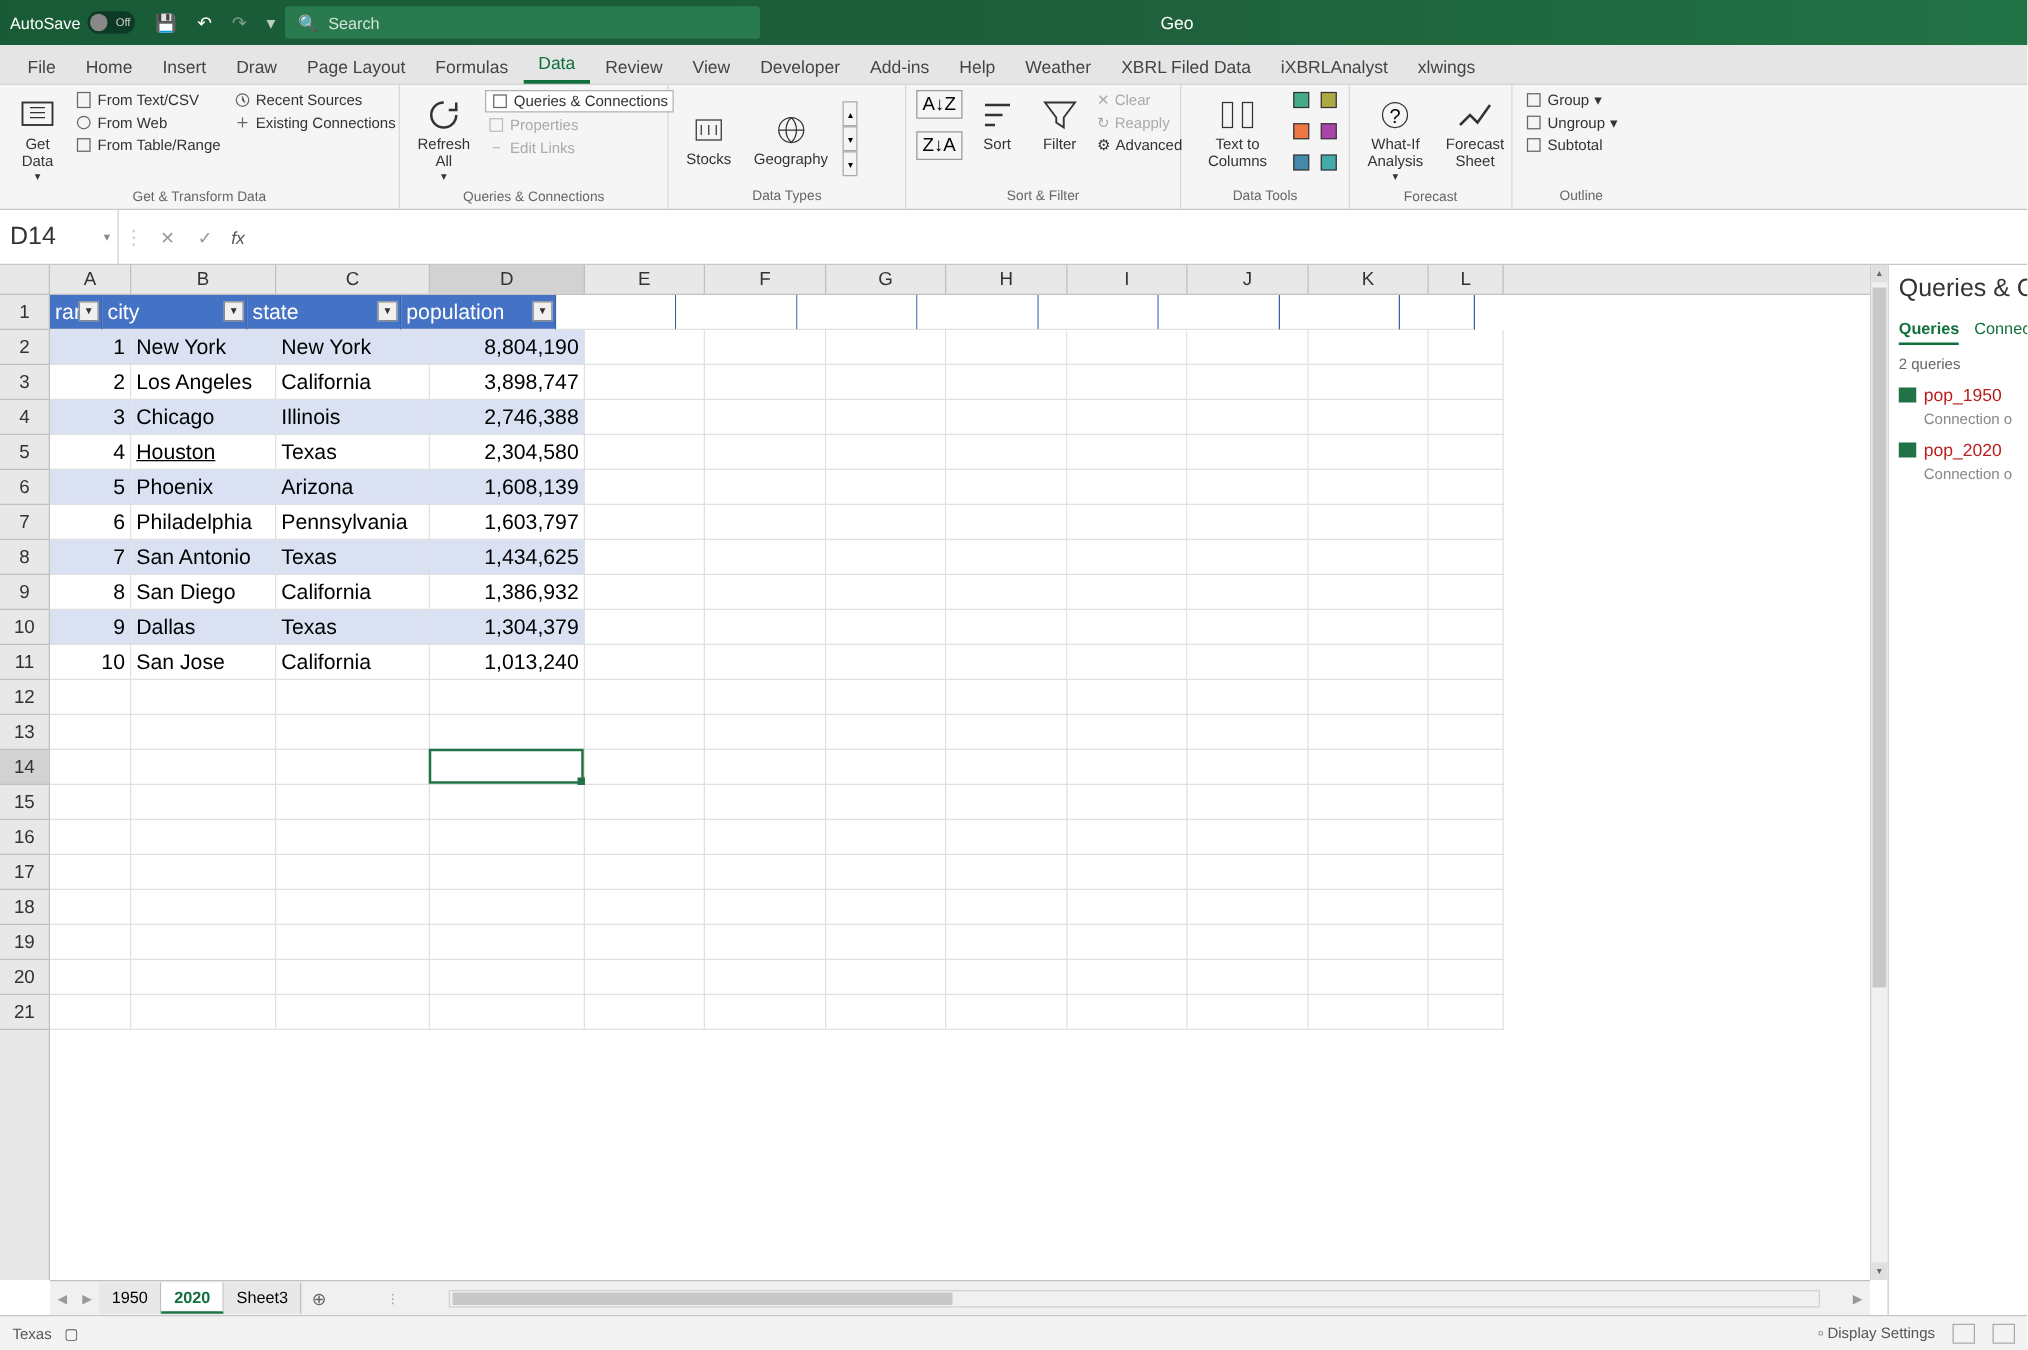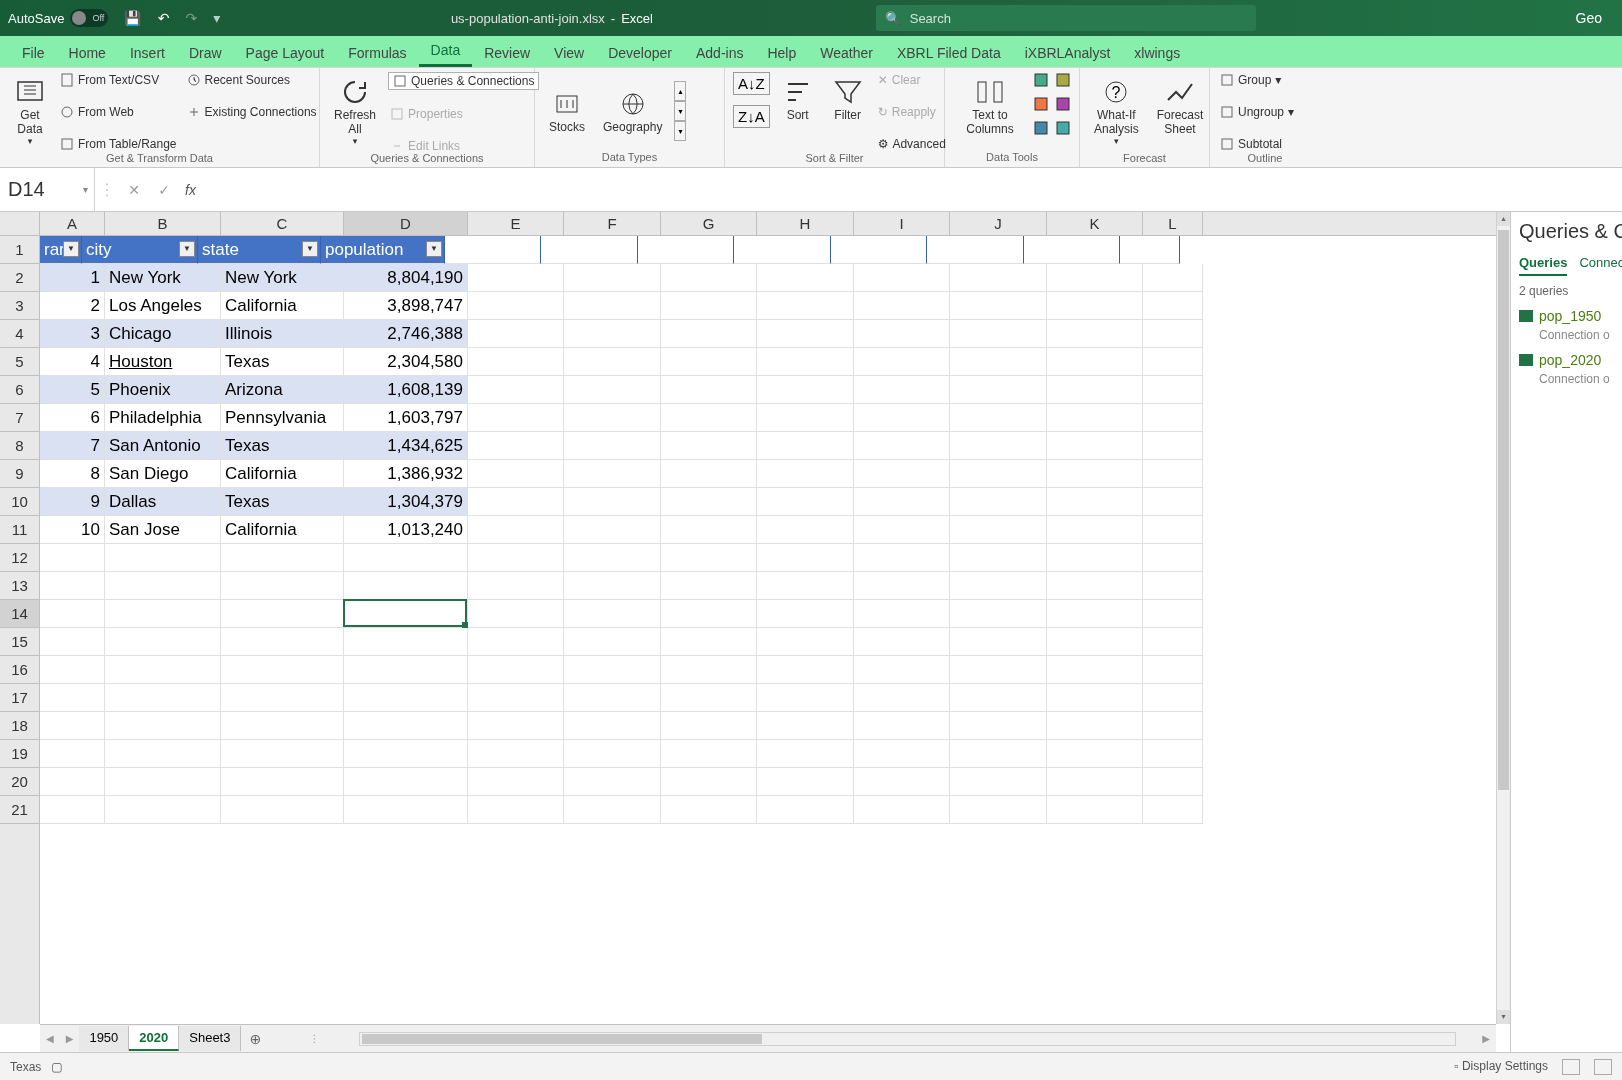"us-population-anti-join.xlsx" div.title-center { html: <div> <span>us-population-anti-join.xlsx</span> <span>-</span> <span>Excel</span> </div> -> none }
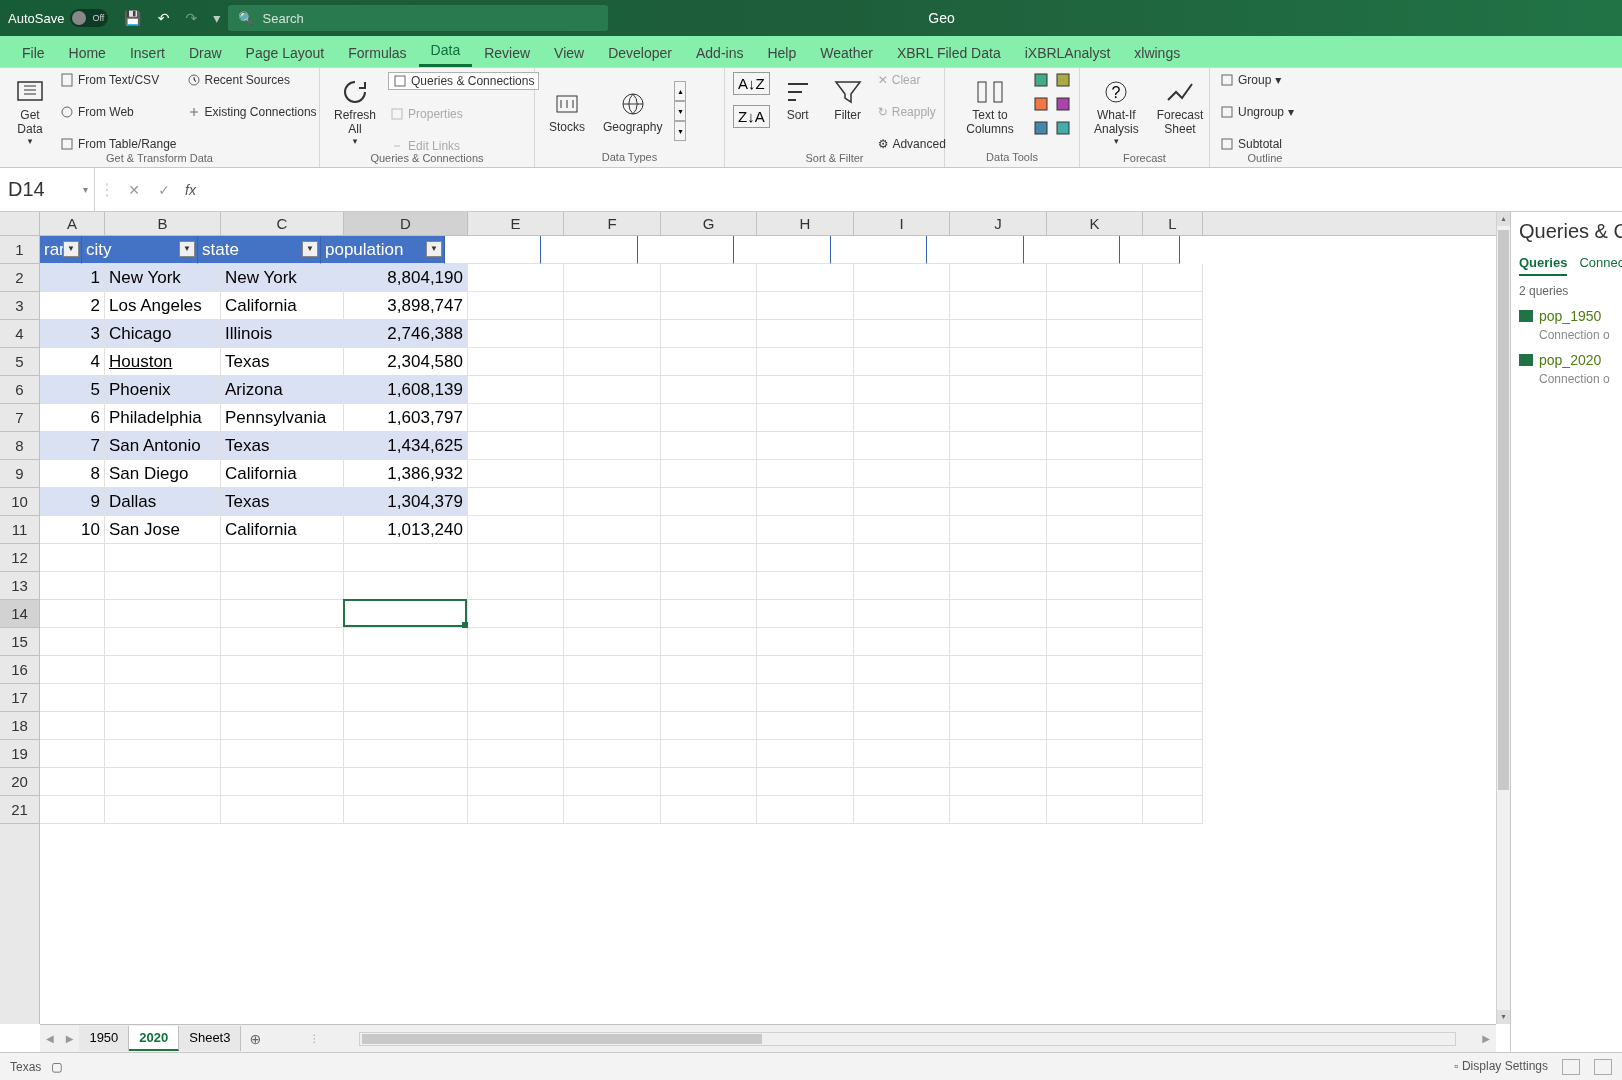"File" .ribbon-tabs { background: #86efac -> #e5e5e5 }
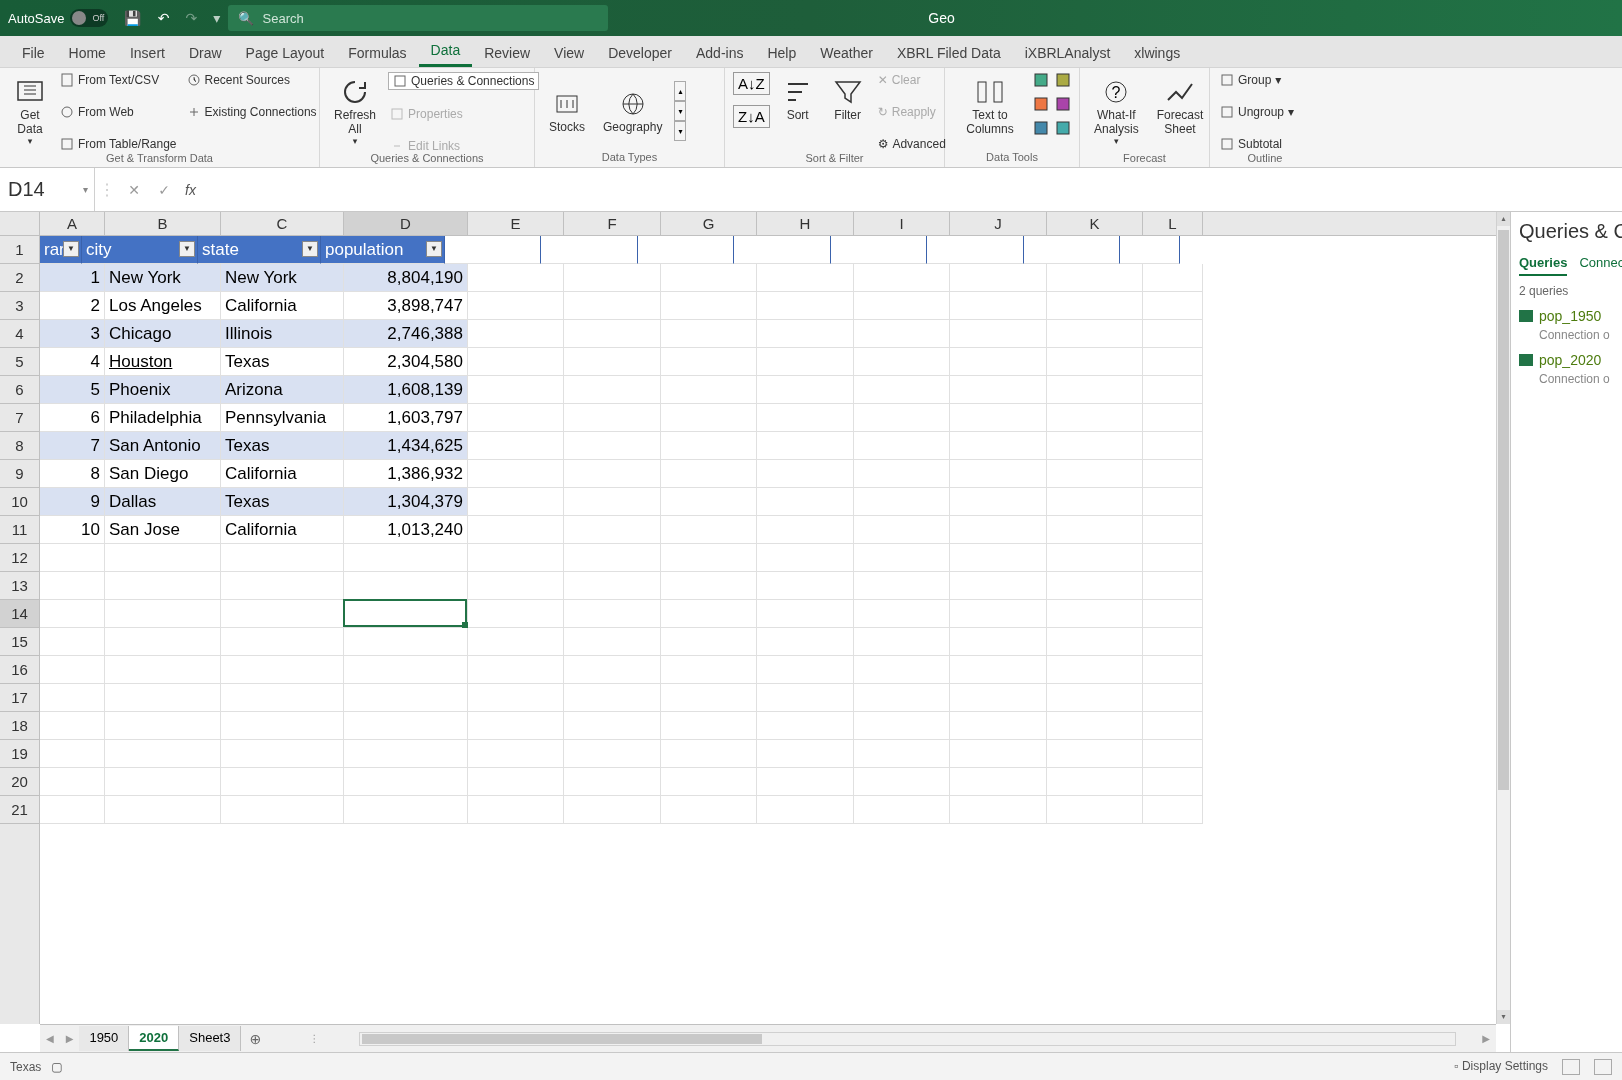"From Text/CSV" .small-list { gap: 16px -> 2px }
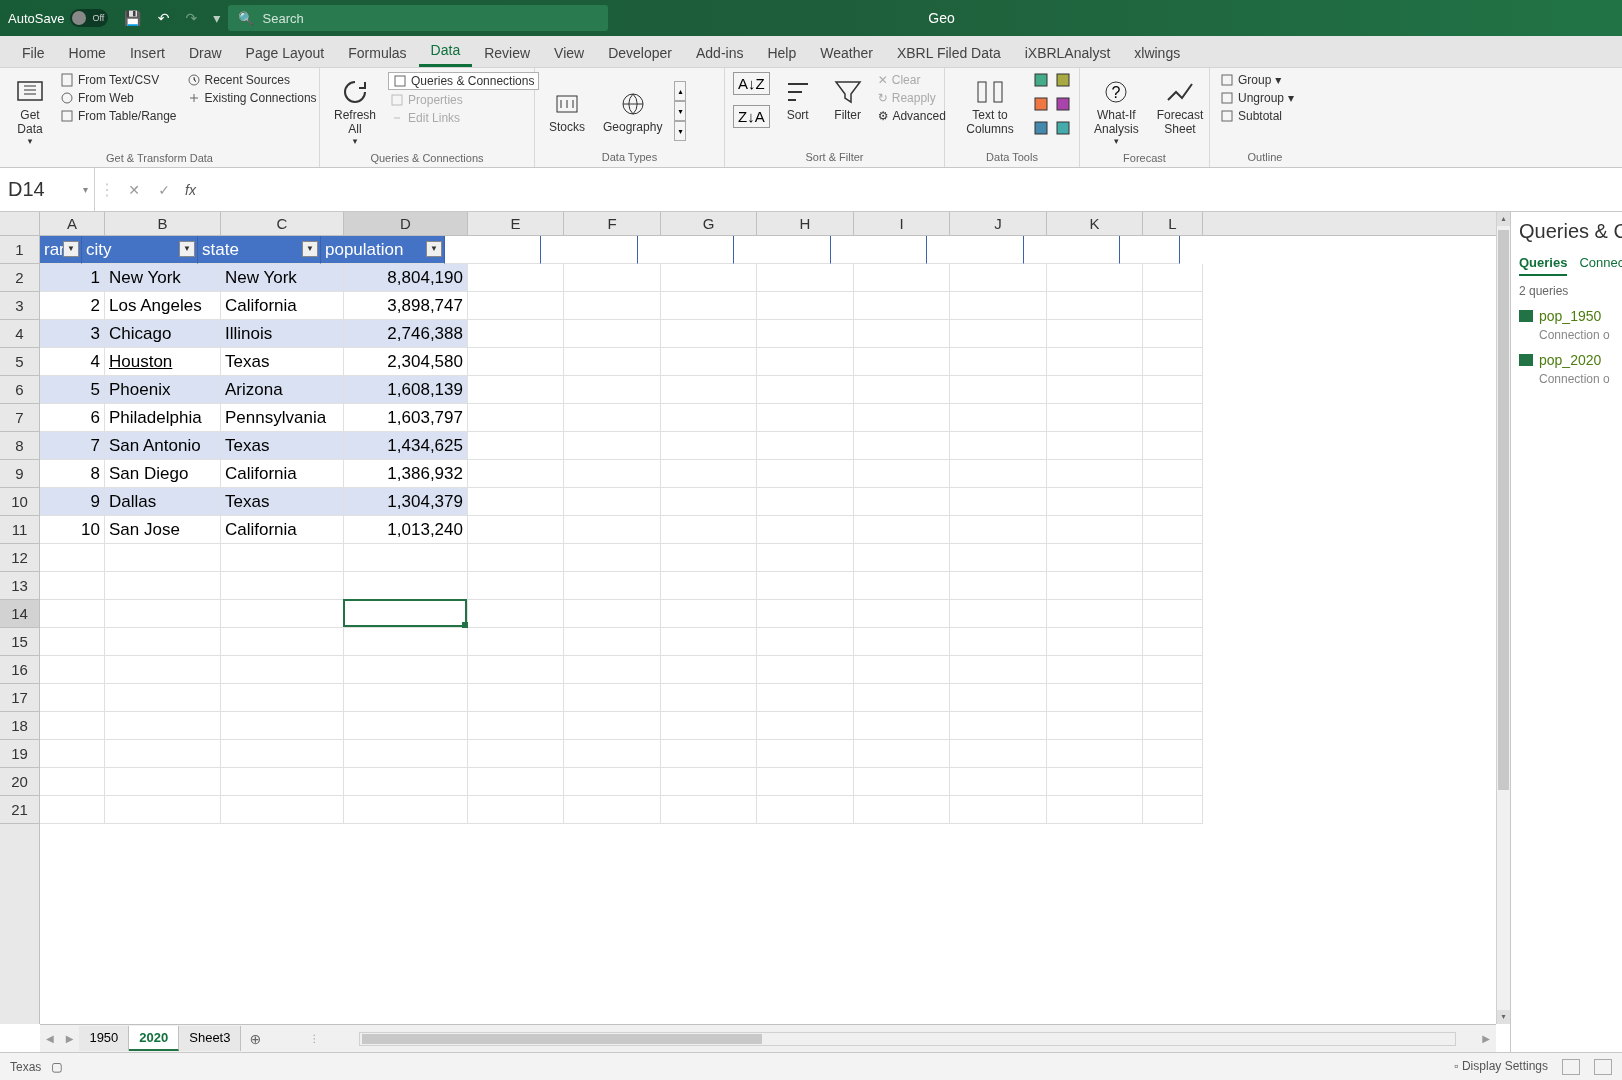"pop_1950" .query-item { color: #4d7c0f -> #b91c1c }
